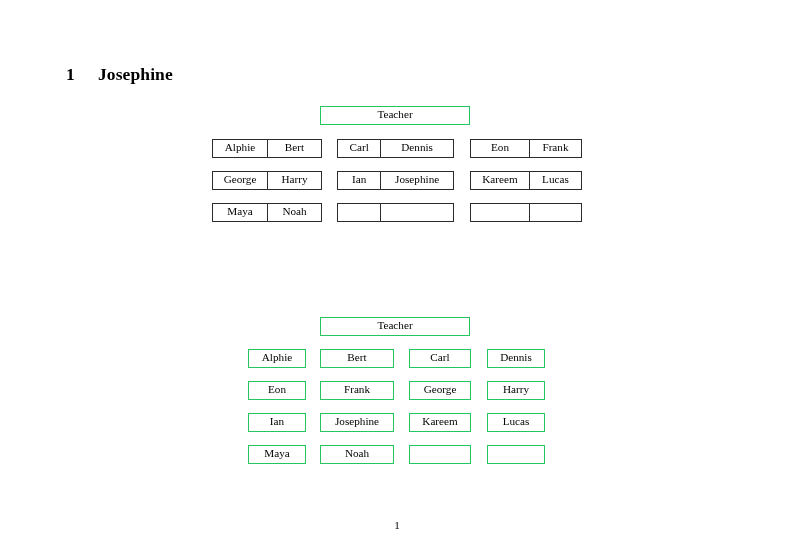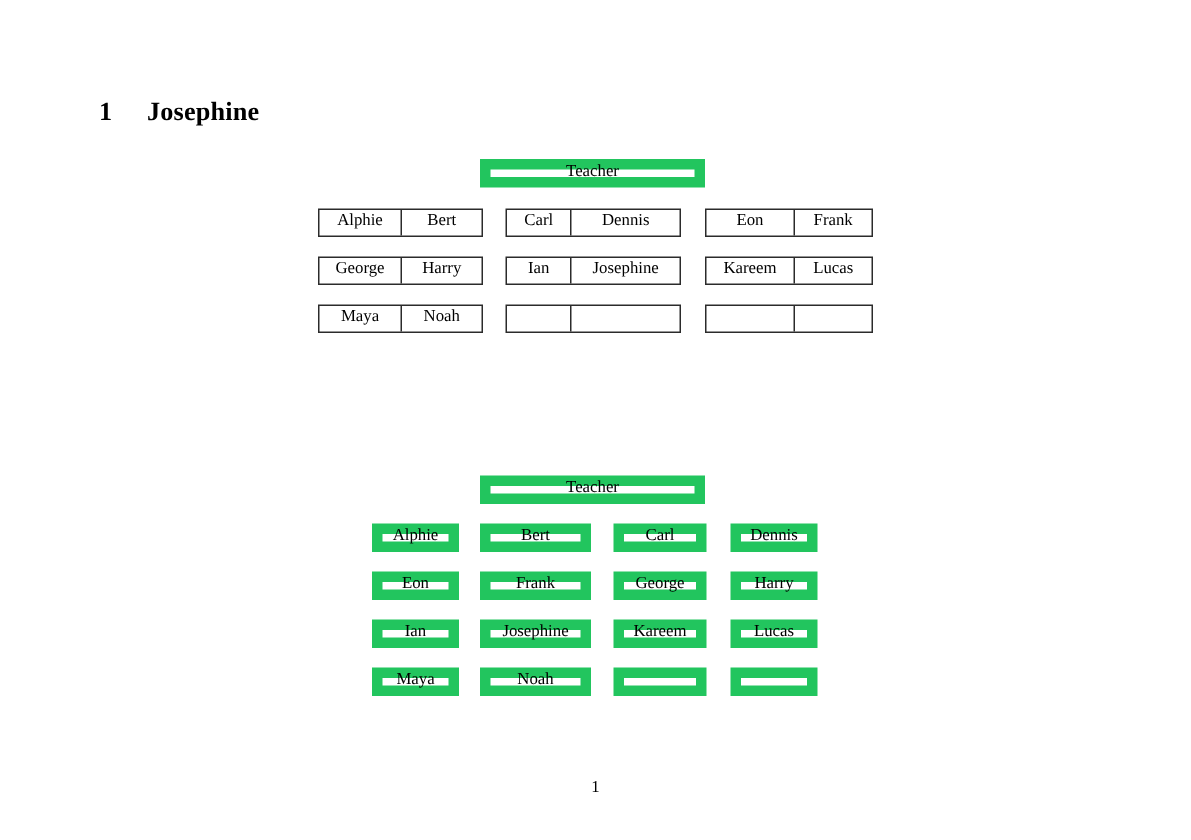"Teacher" .box { border: 7px solid #22c55e -> 1px solid #22c55e }
